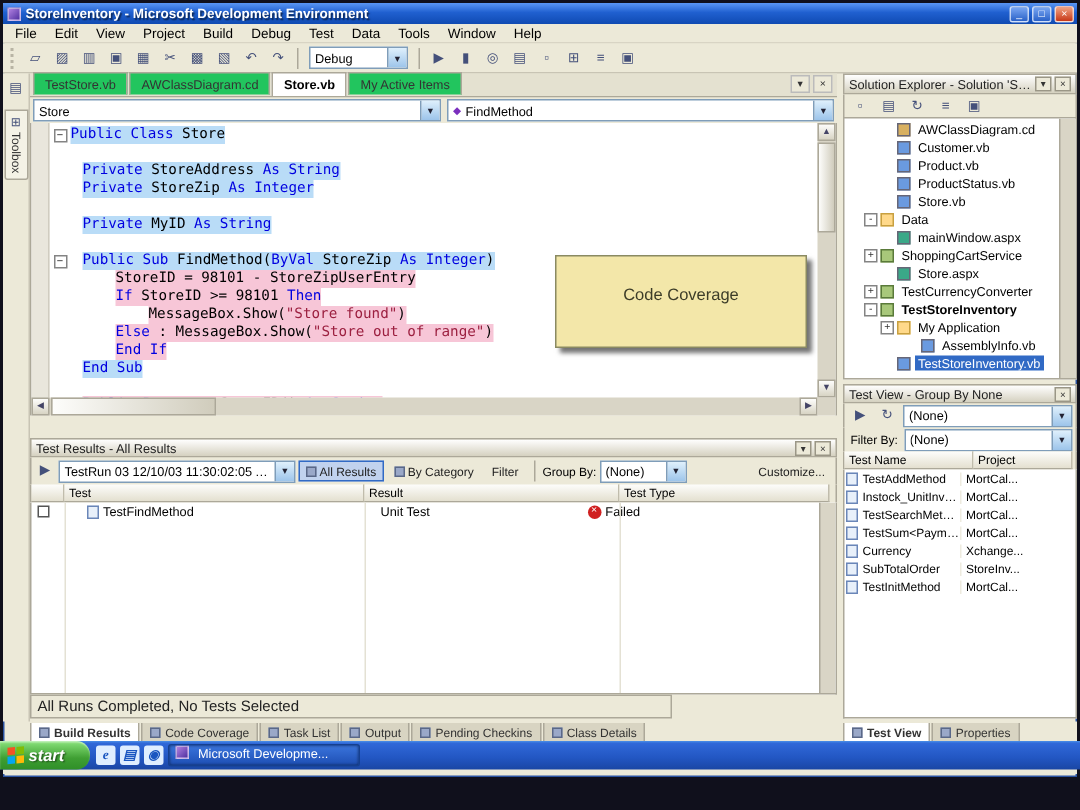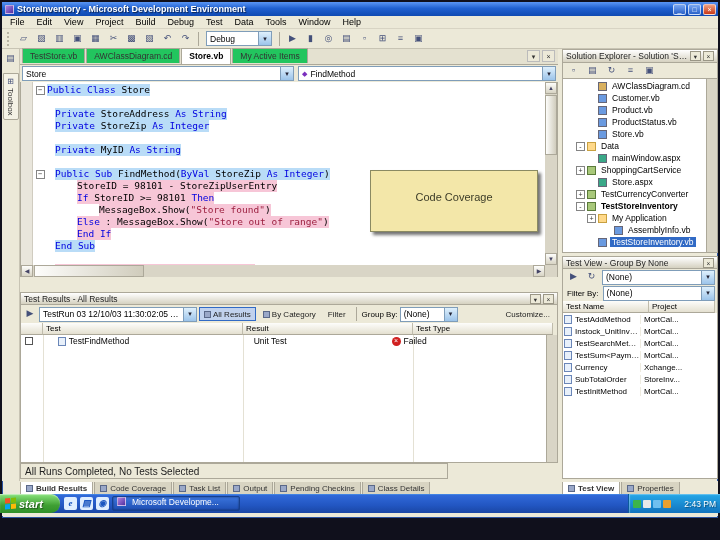"2:43 PM" div { html: <div> <span> <span></span> <span></span> <span></span> <span></span> </span> <span>2:43 PM</span> </div> -> none }
